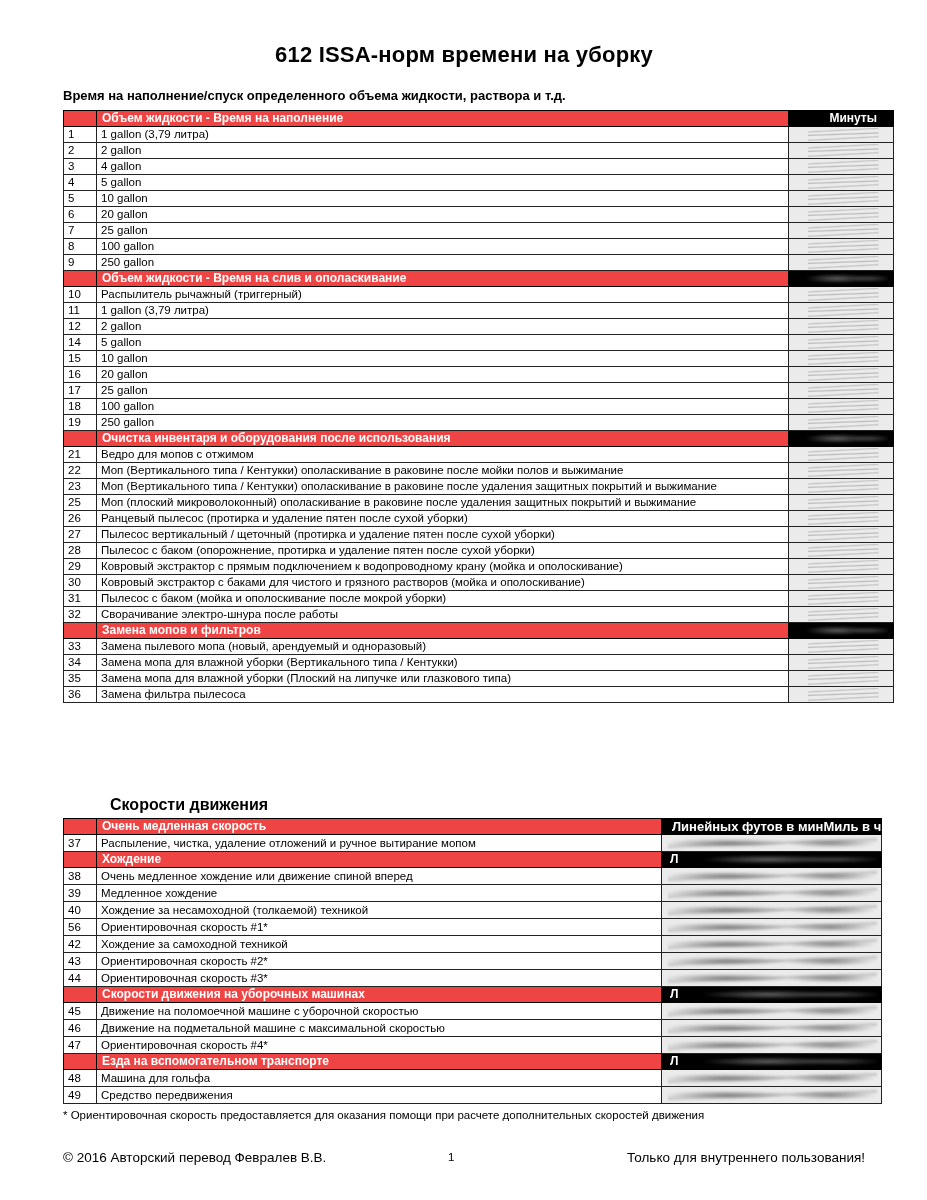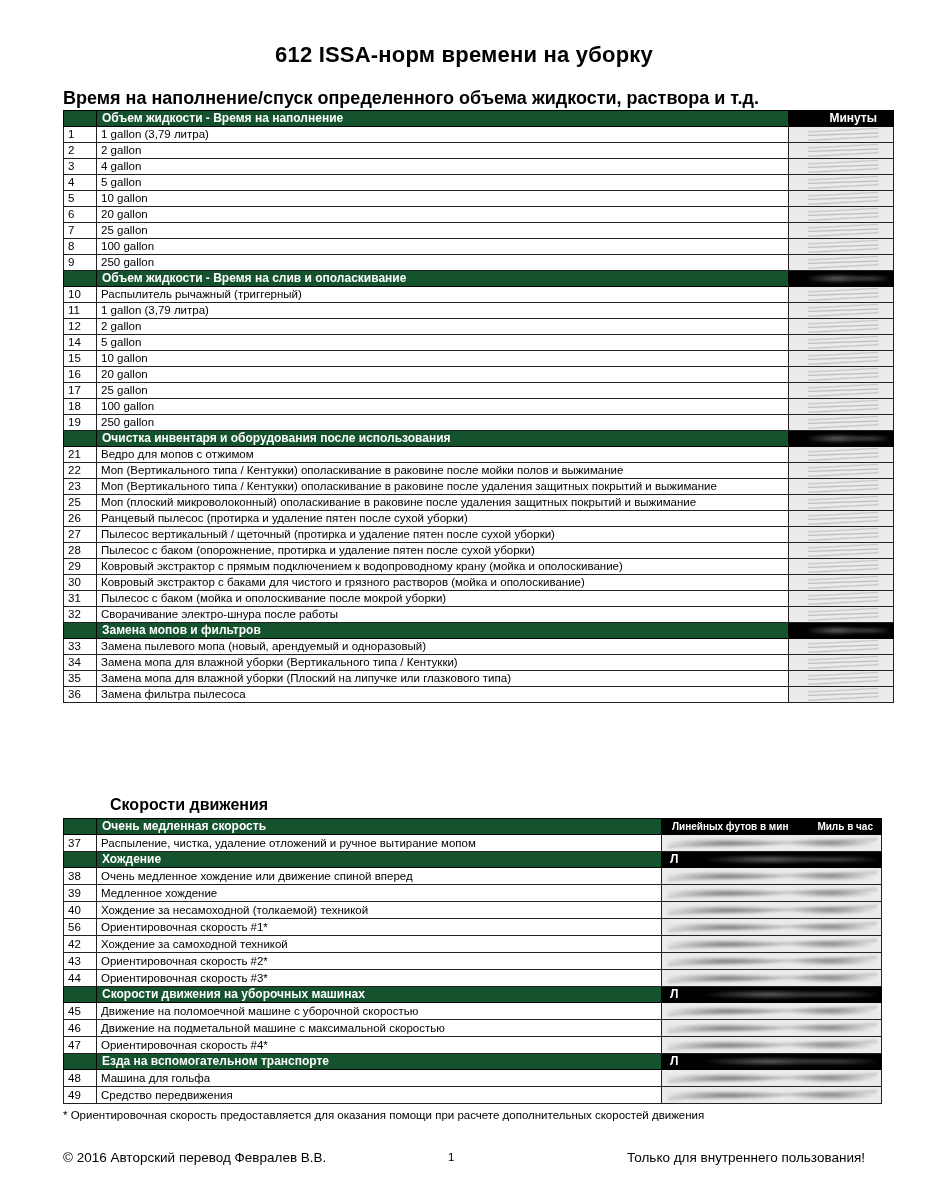"Время на наполнение/спуск определенного" .intro-heading { font-size: 18px -> 13px }
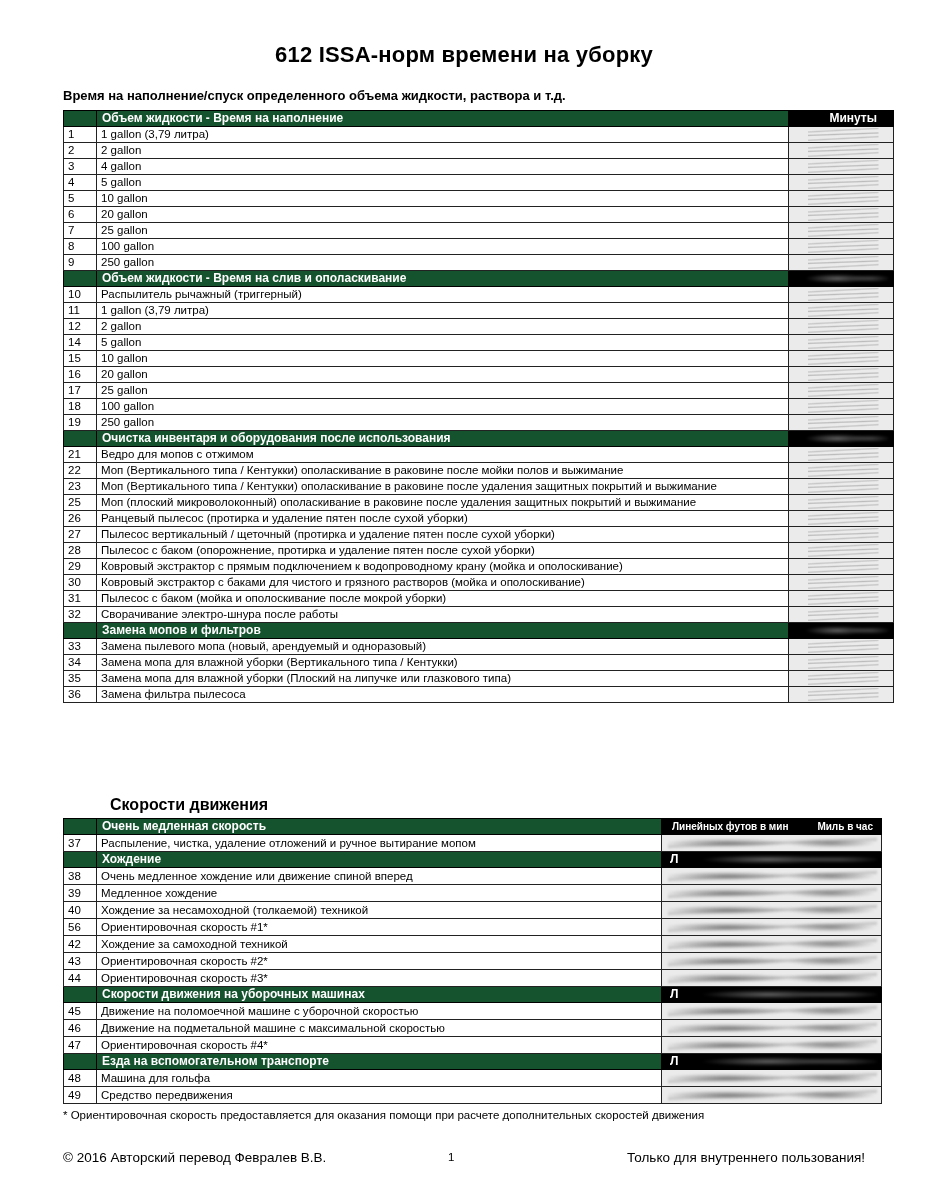"Объем жидкости - Время на" tr.bar td { background: #14532d -> #ef4444 }
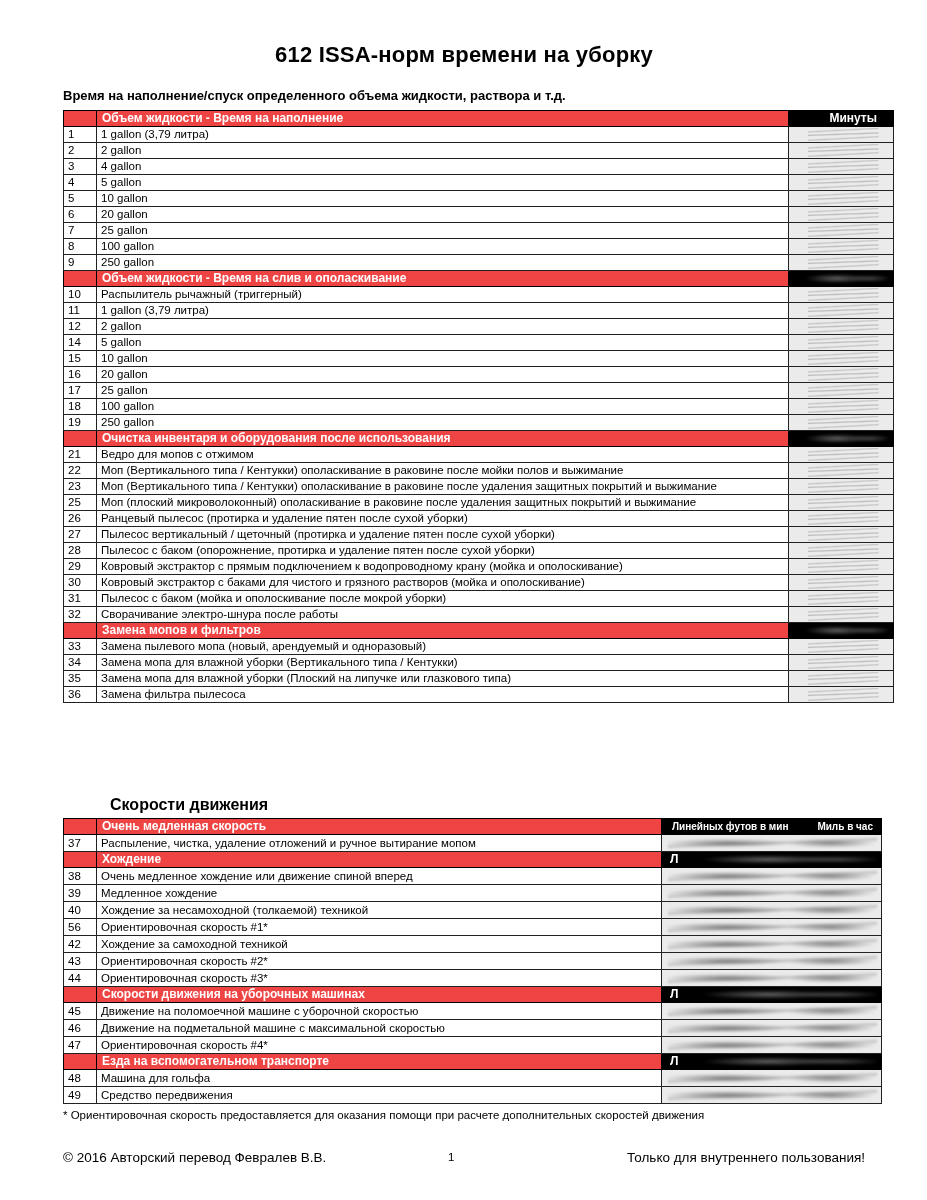"Линейных футов в мин" .speed-head-cell { font-size: 10px -> 13px }
